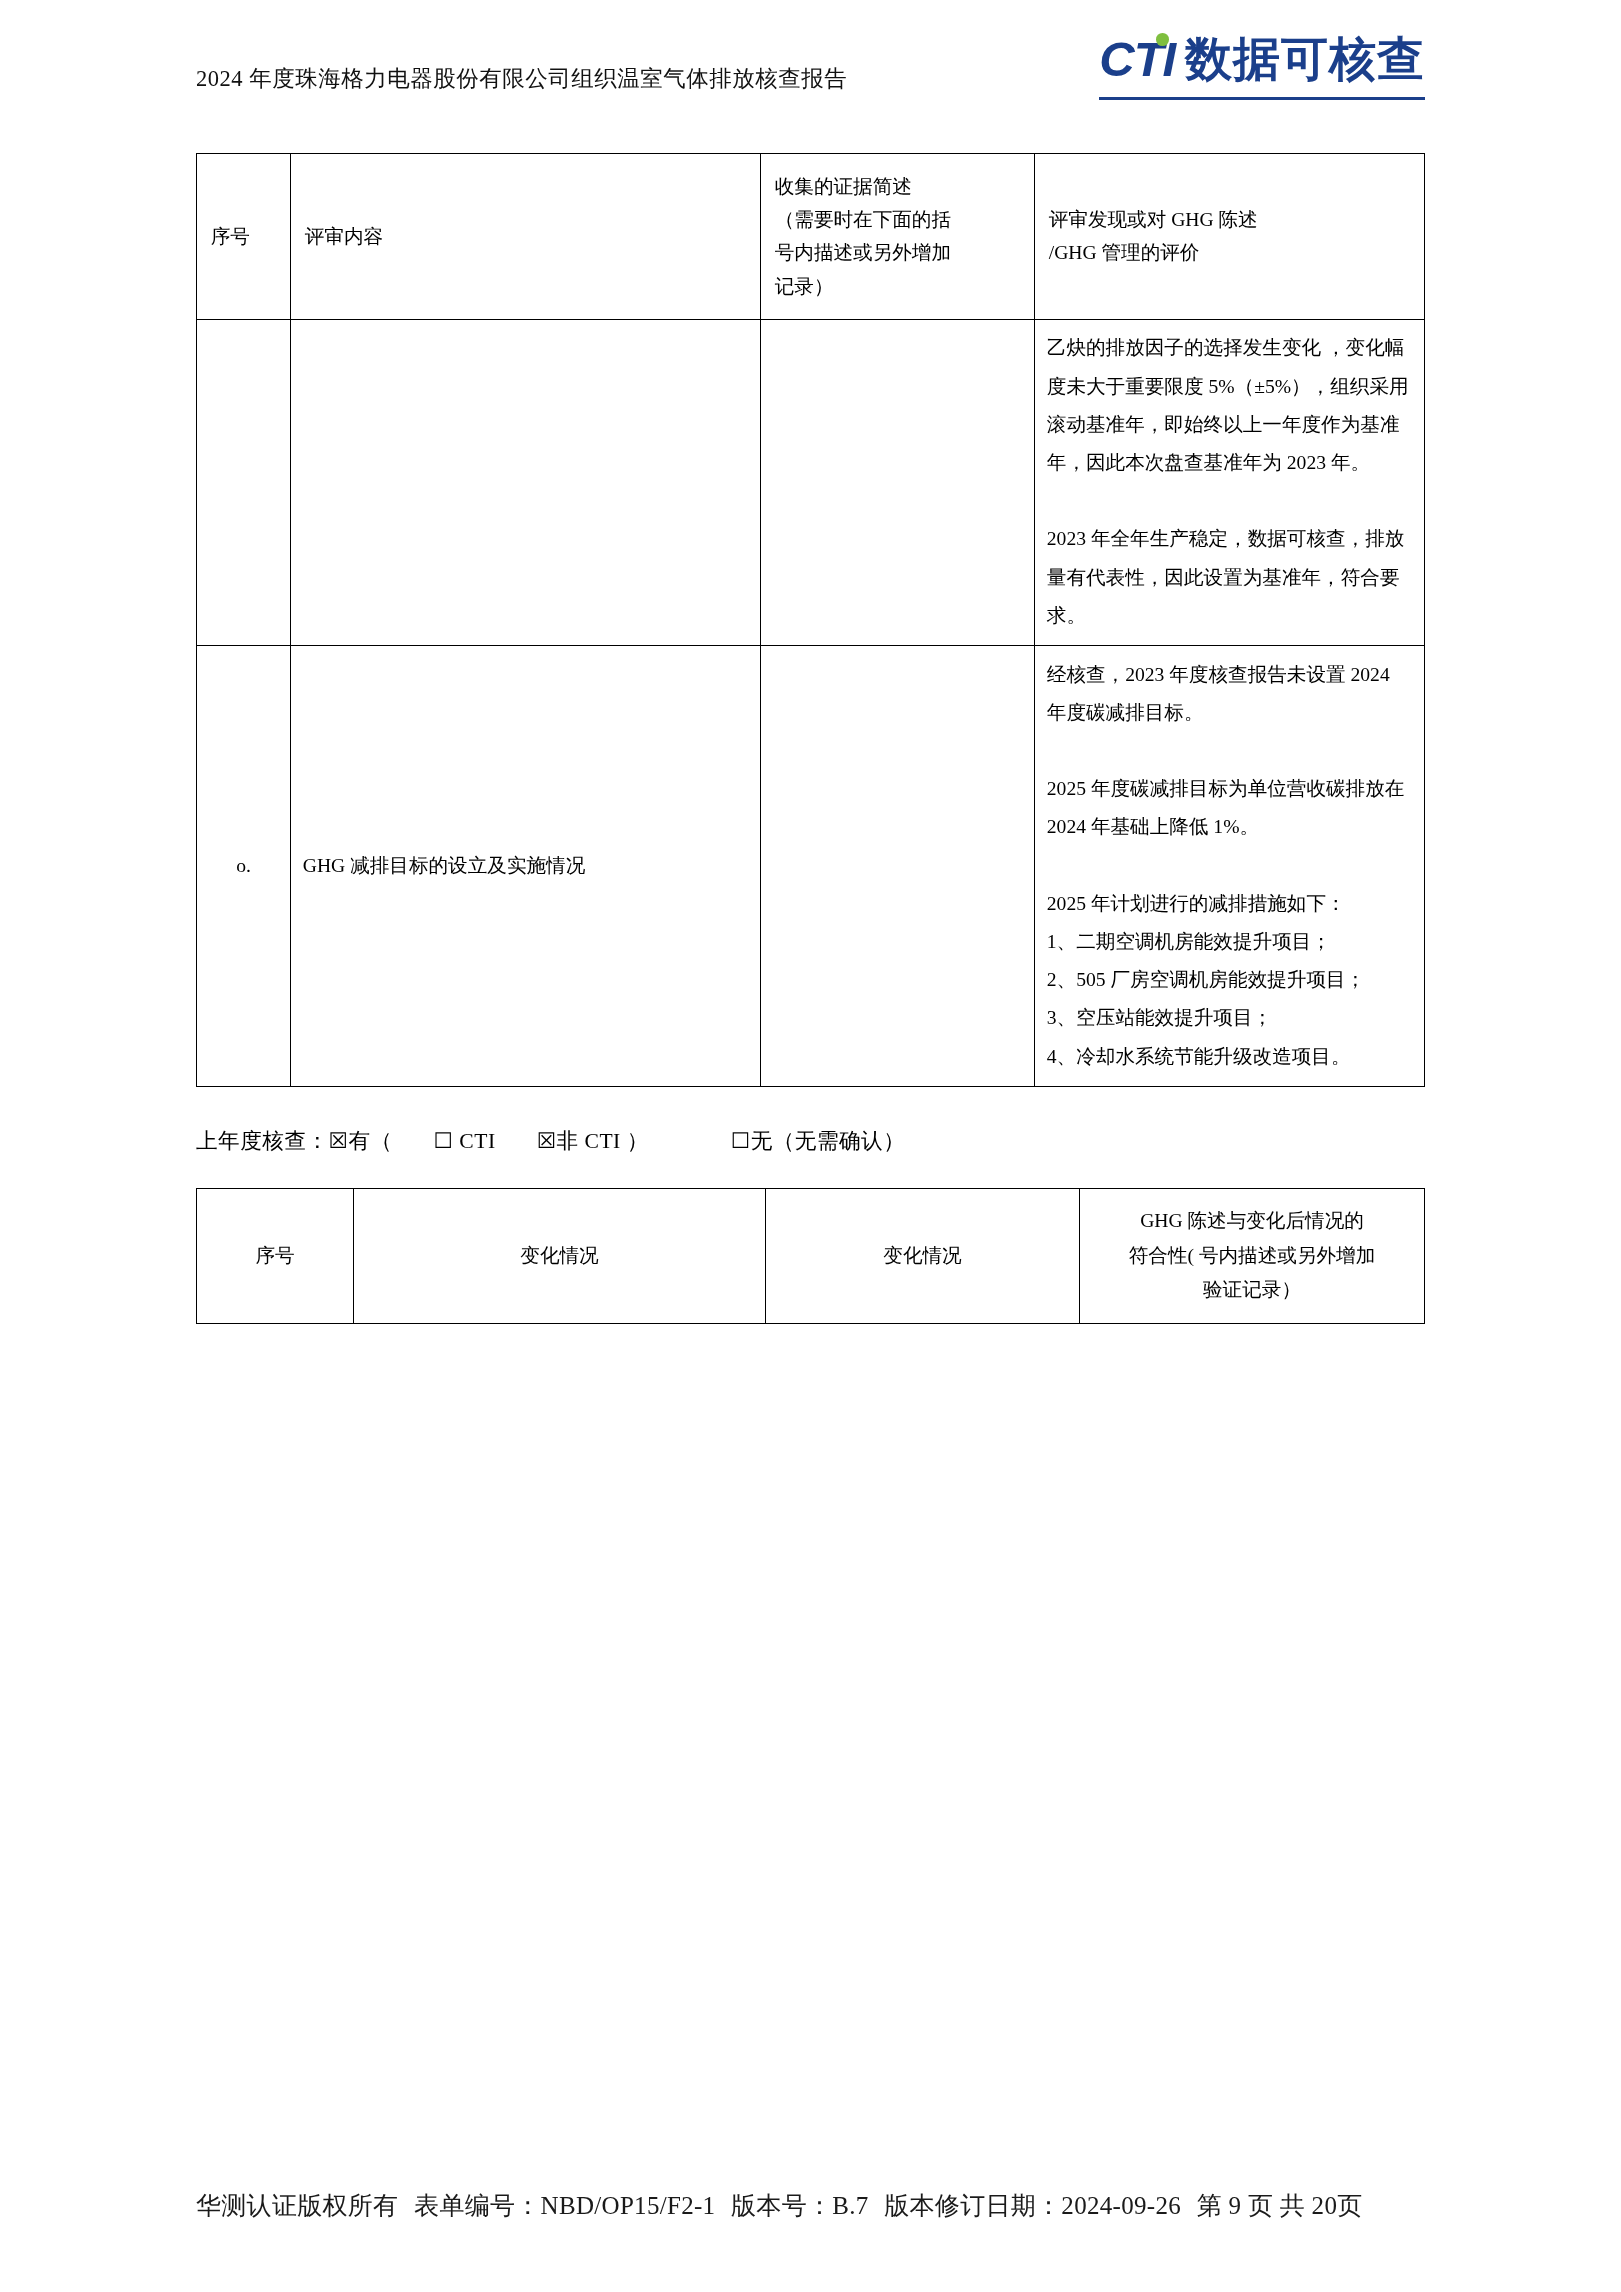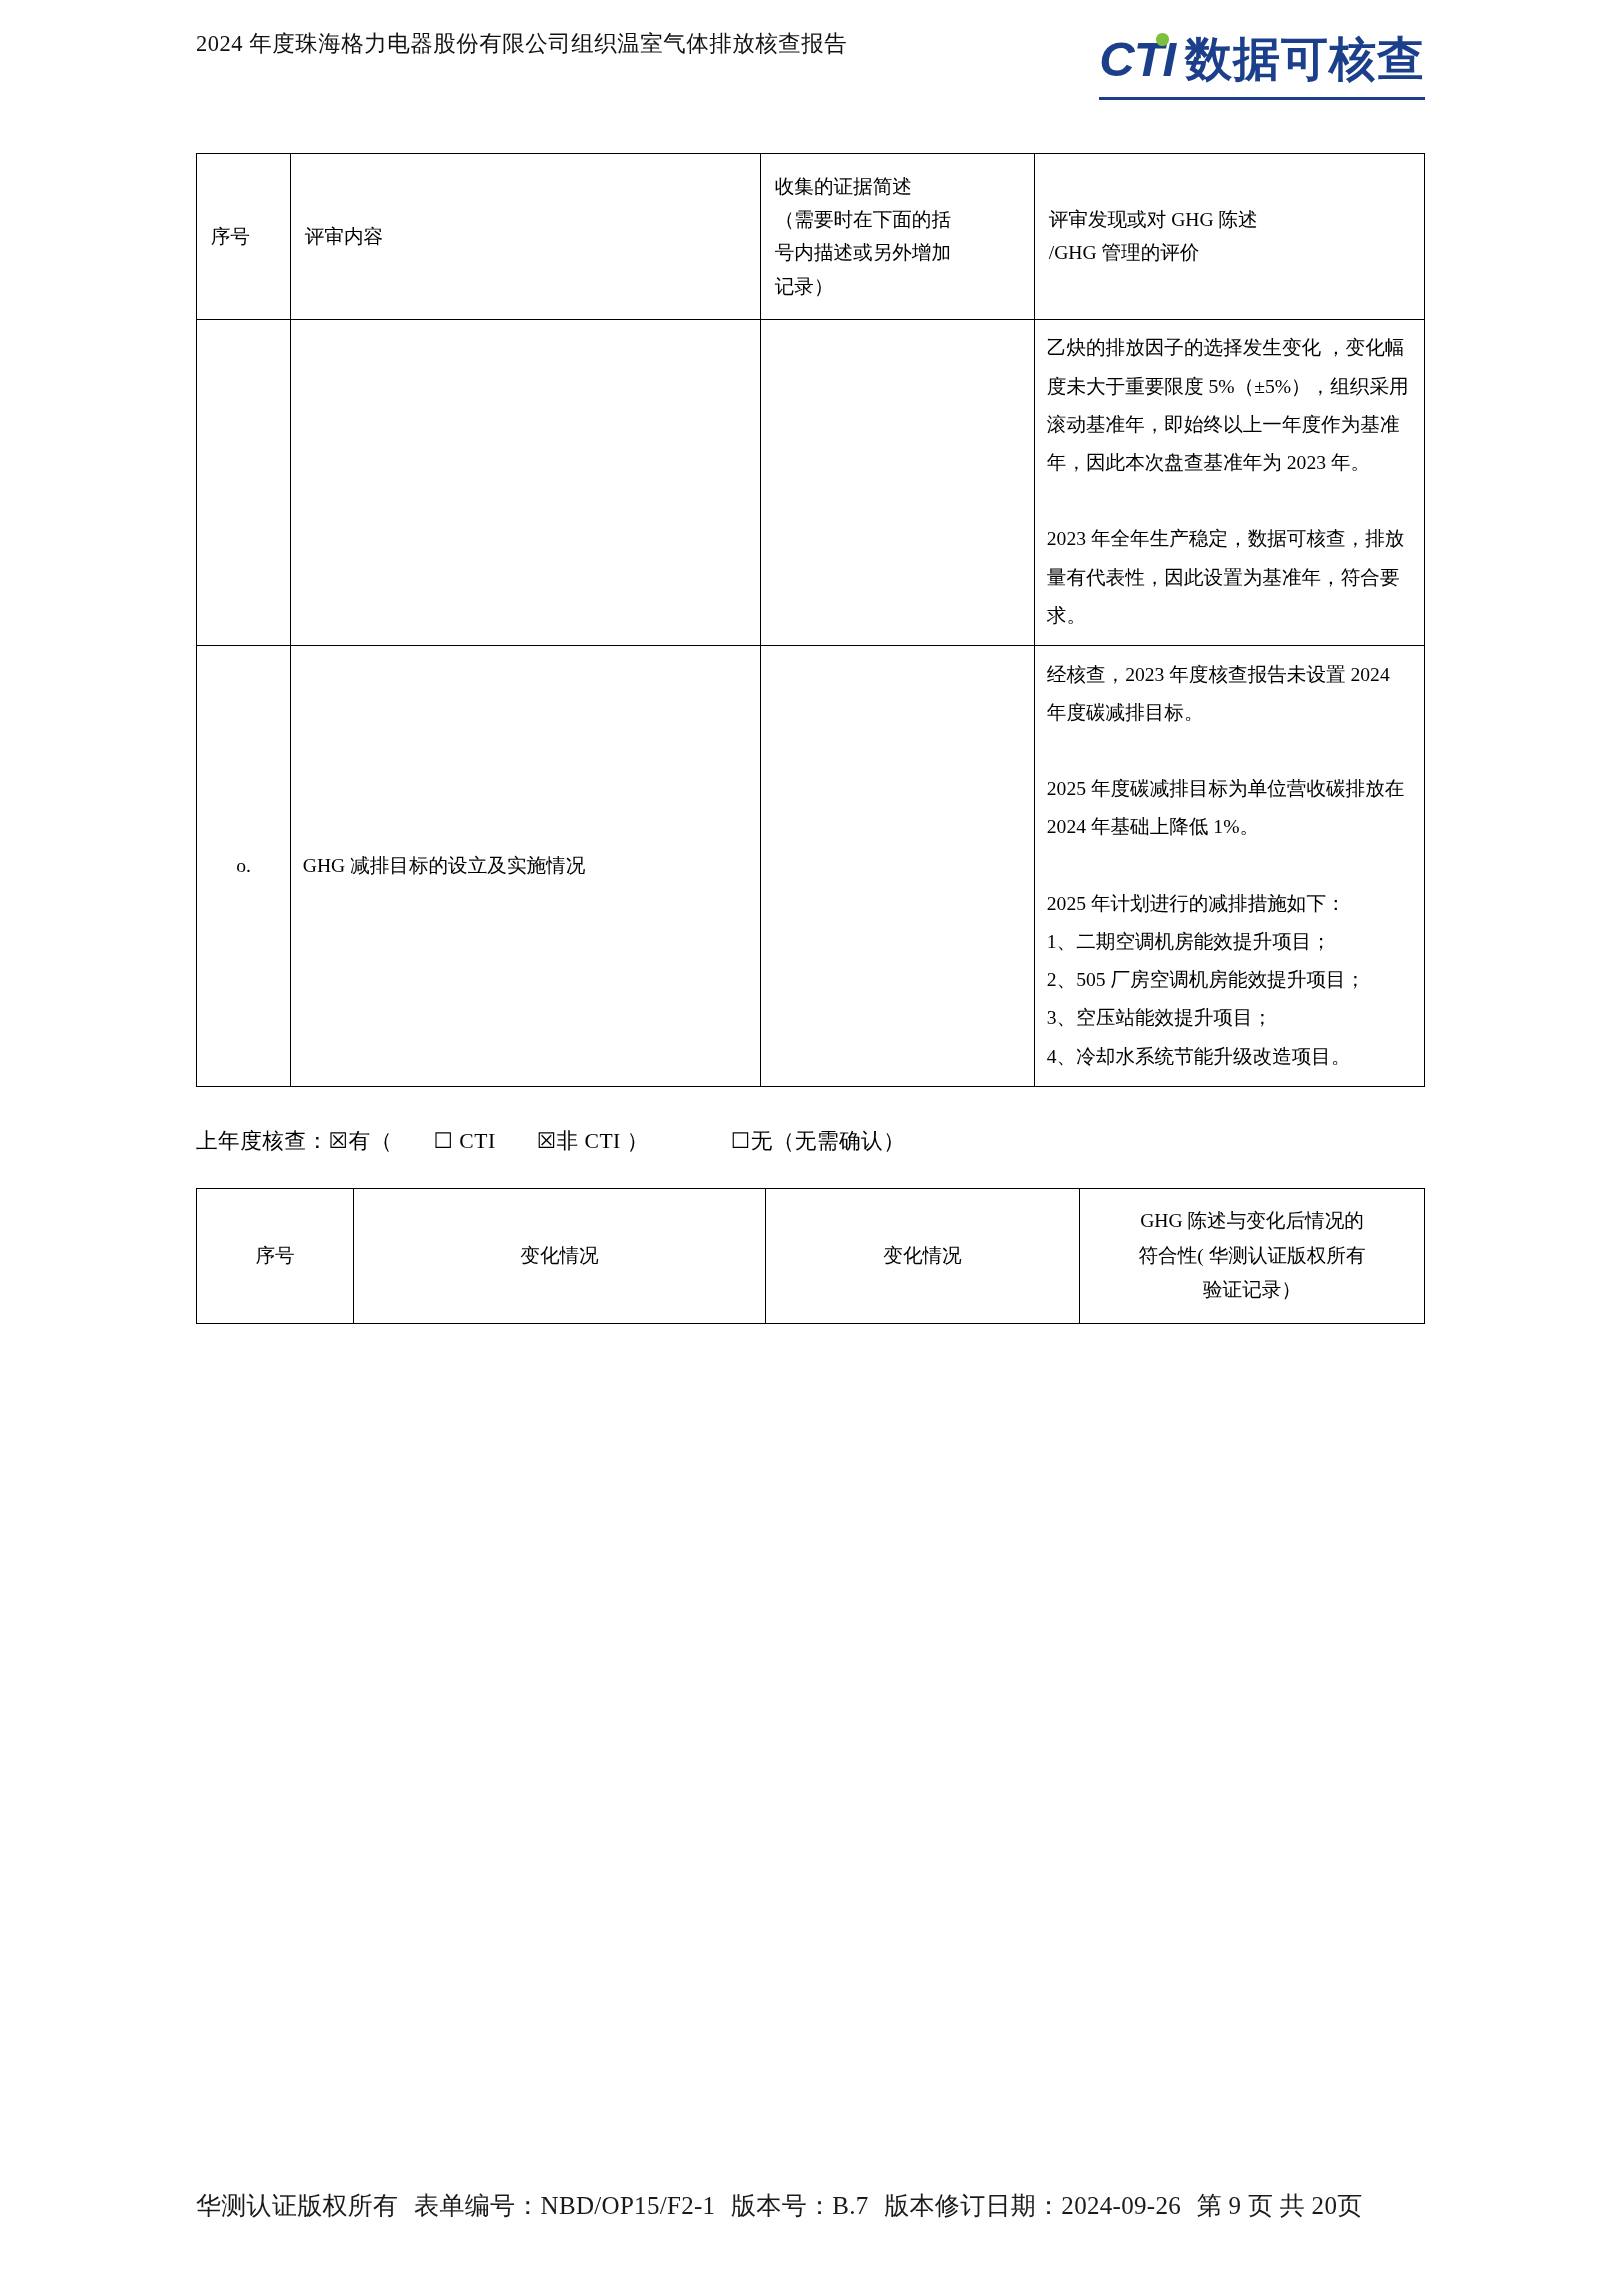"2024 年度珠海格力电器股份有限公司组织温室气体排放核查报告" .header { padding-top: 29px -> 64px }
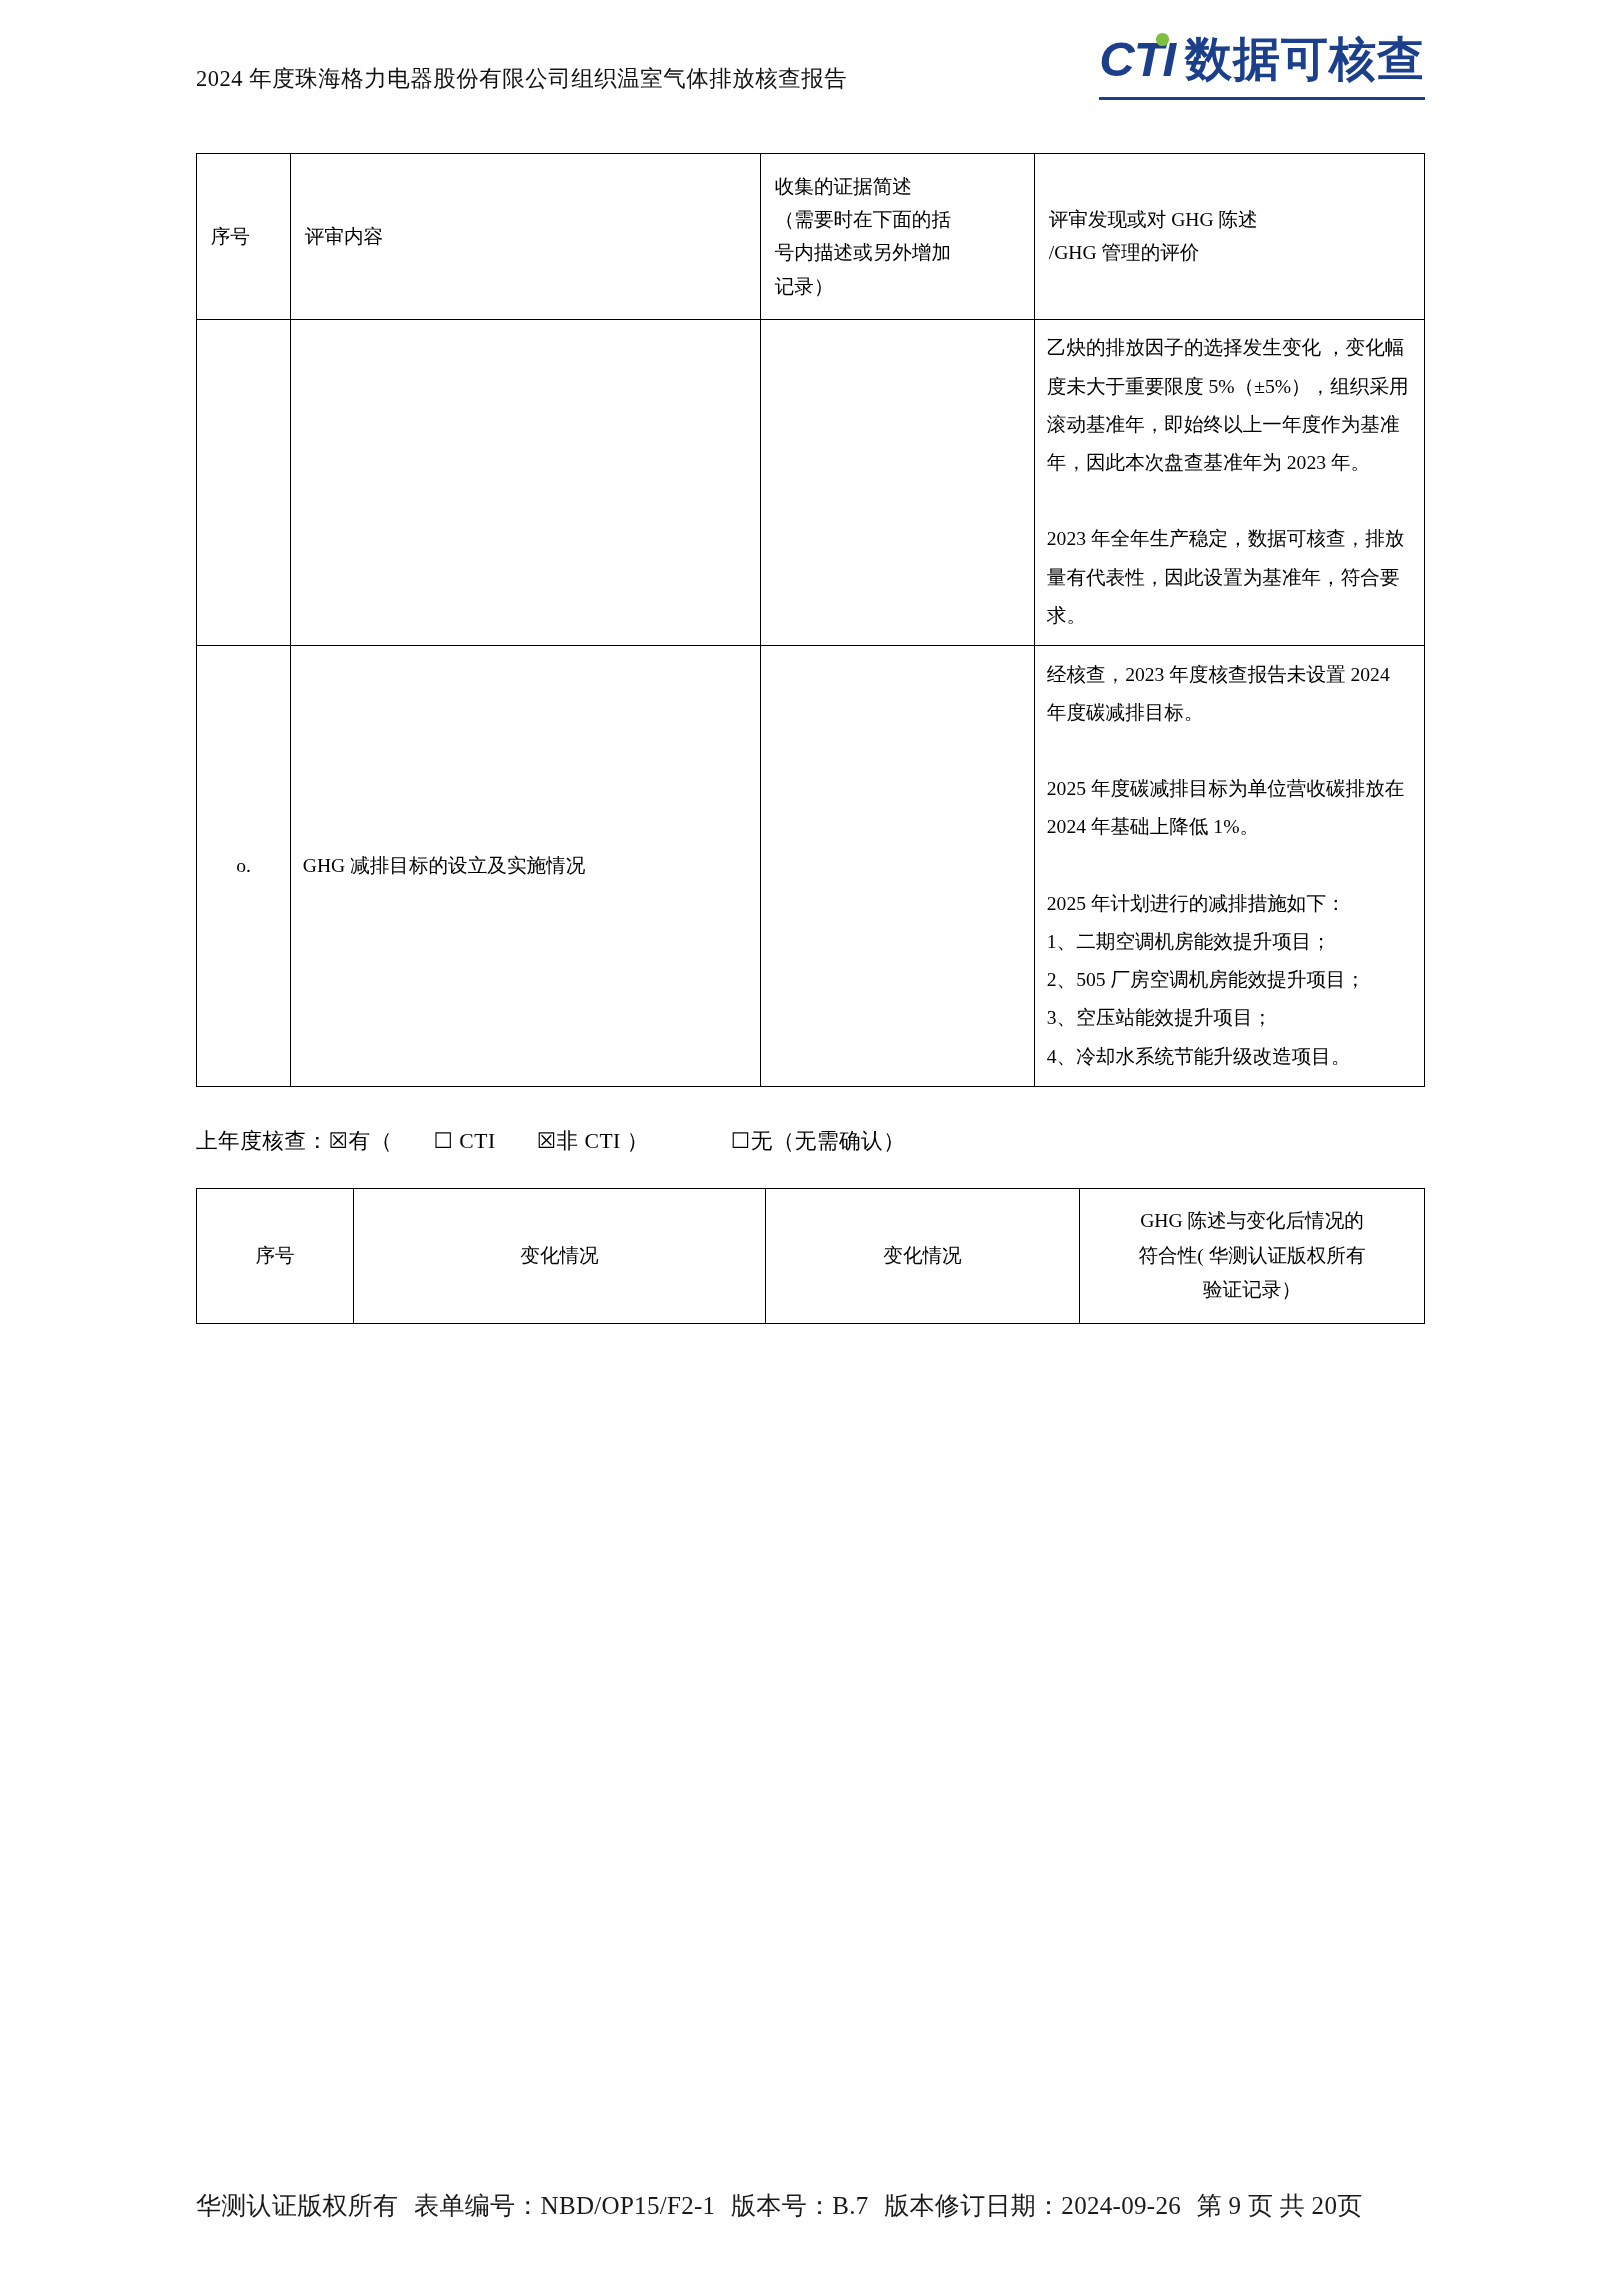"符合性( 华测认证版权所有" div { text: 华测认证版权所有 -> 号内描述或另外增加 }
